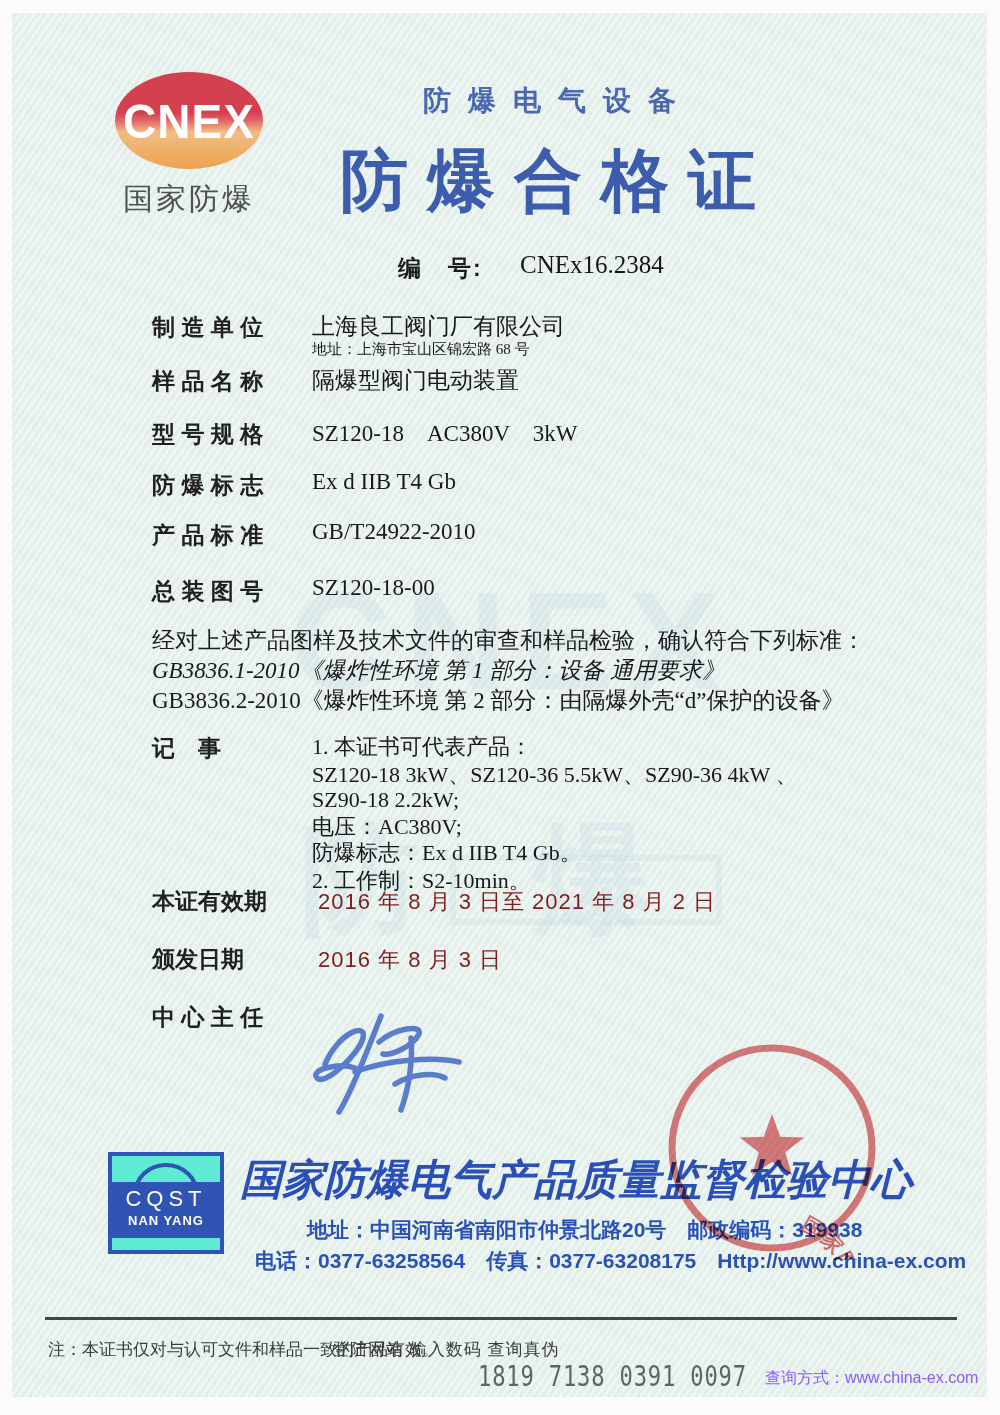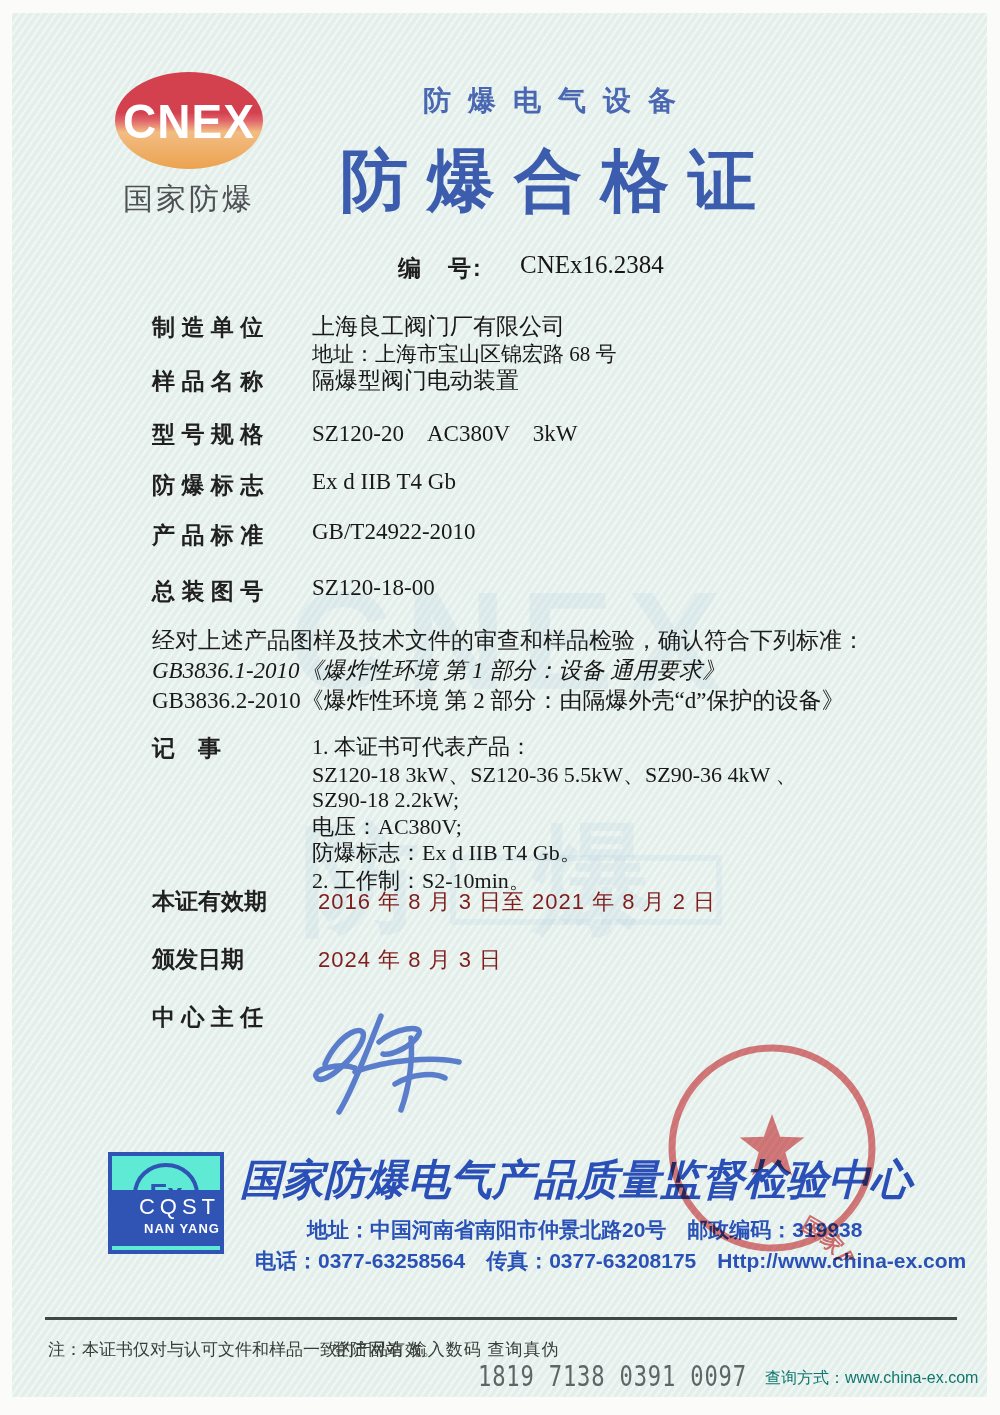"地址：上海市宝山区锦宏路 68 号" div.abs { font-size: 21px -> 15px }
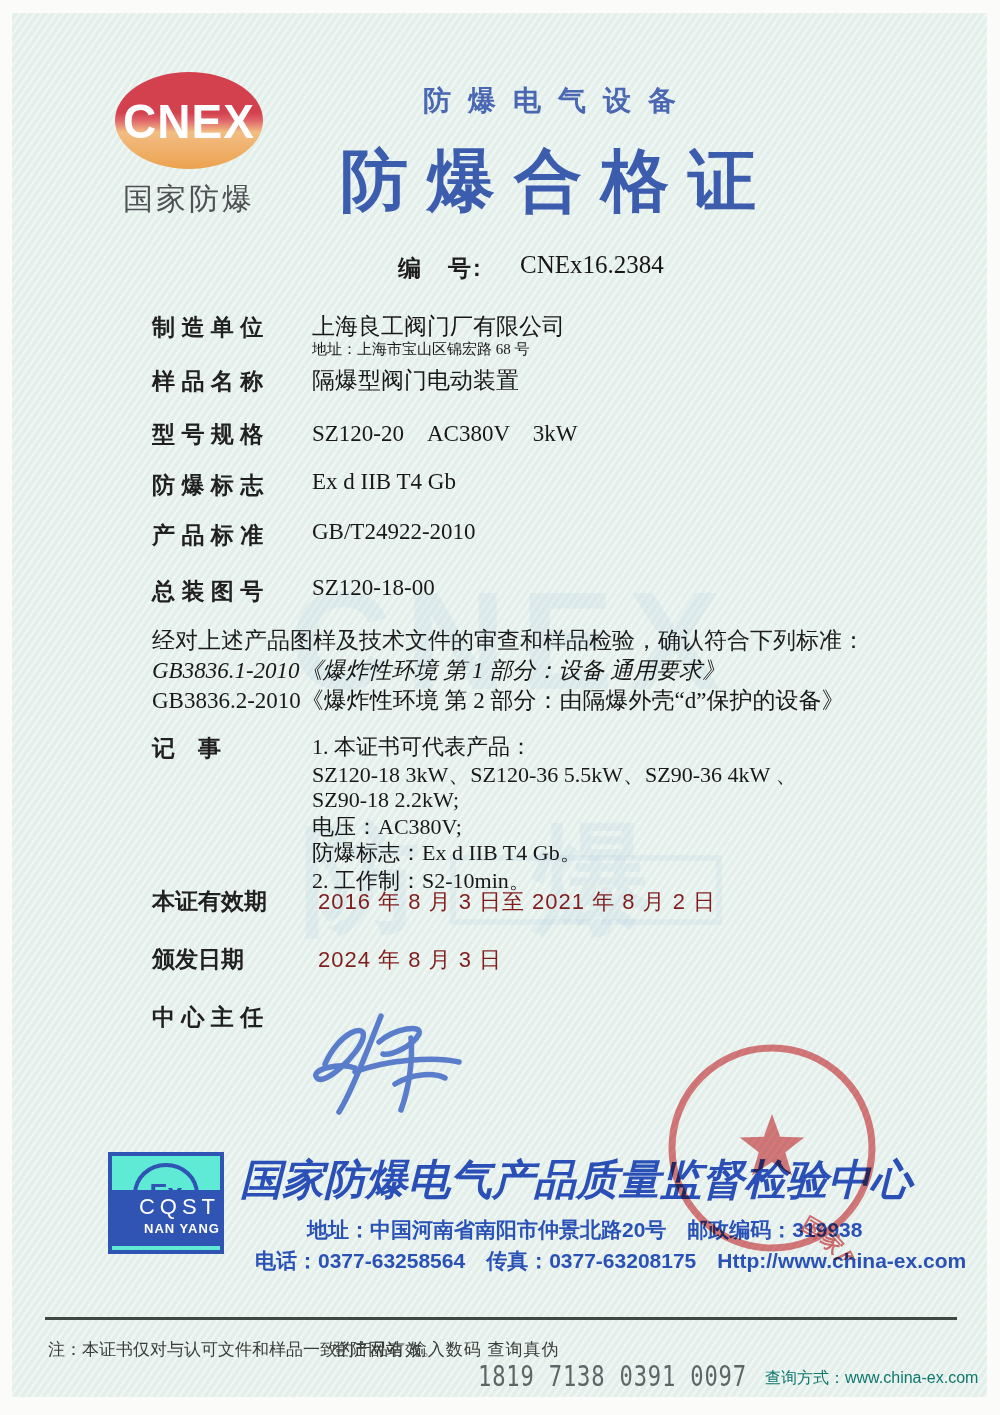"SZ120-20 AC380V 3kW" div.abs { text: SZ120-20 -> SZ120-18 }
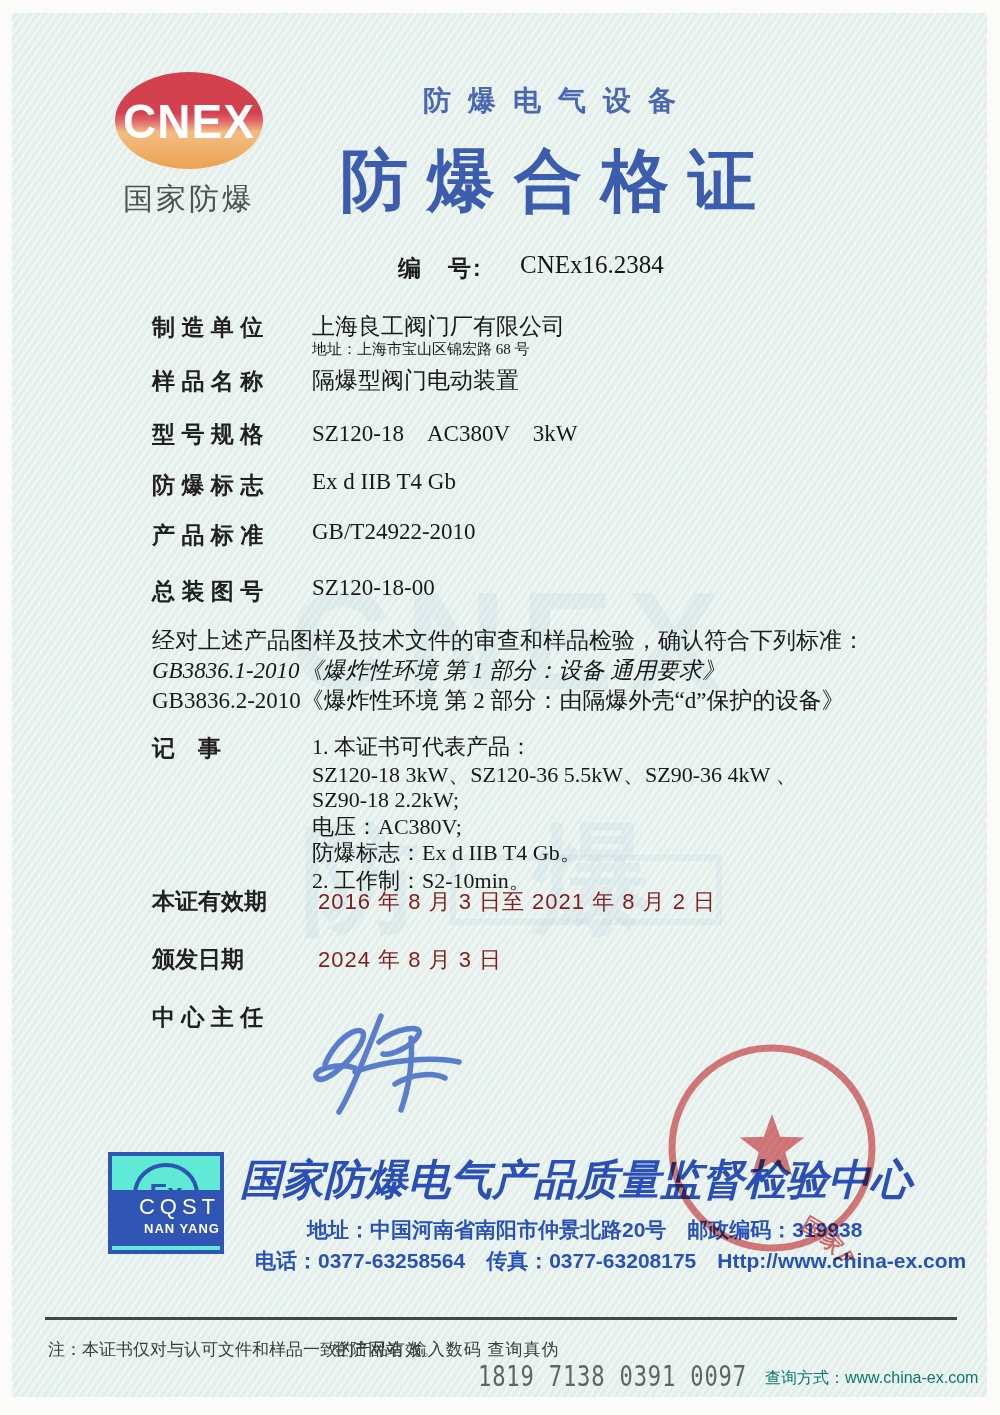"2024 年 8 月 3" div.abs { text: 2024 -> 2016 }
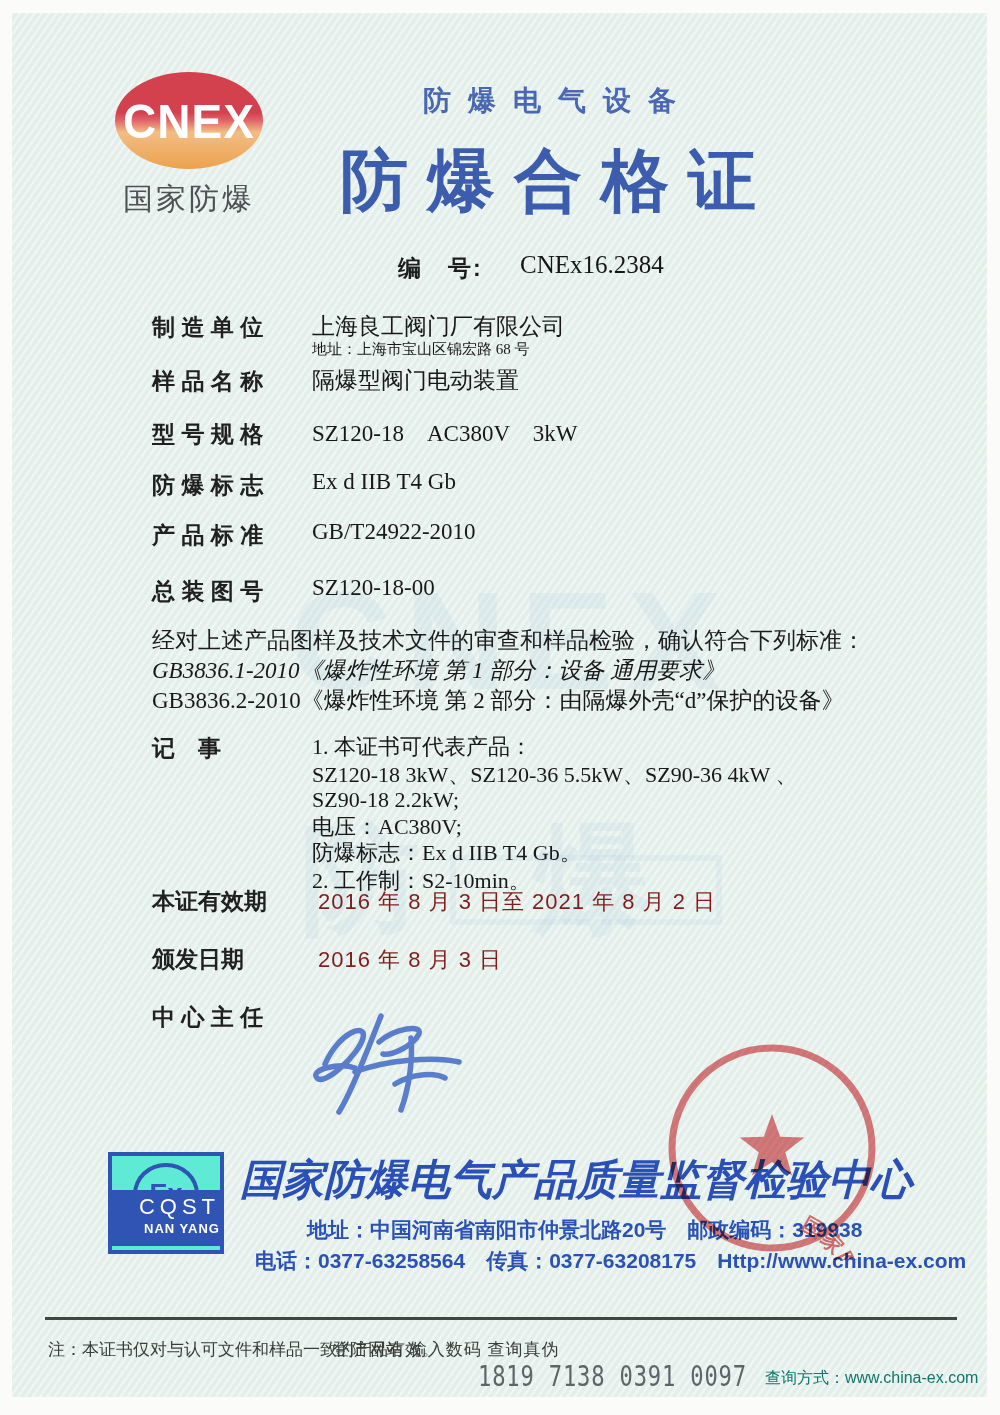"CQST" .ex-bottom { bottom: 4px -> 12px; text-align: right -> center }
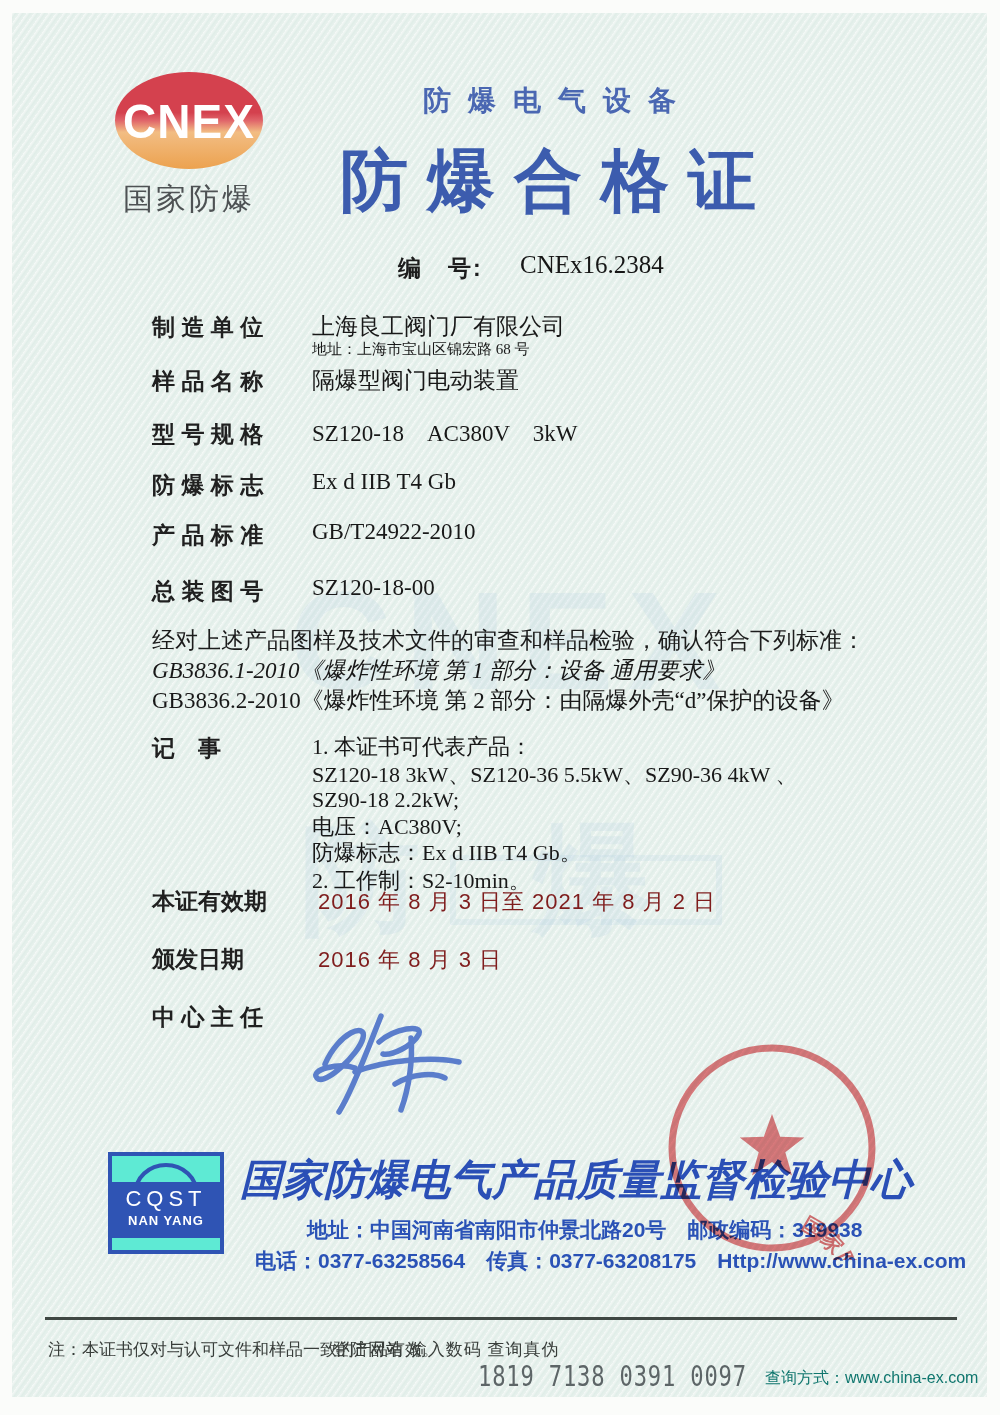"查询方式：www.china-ex.com" .foot-query { color: #0f766e -> #8b5cf6 }
